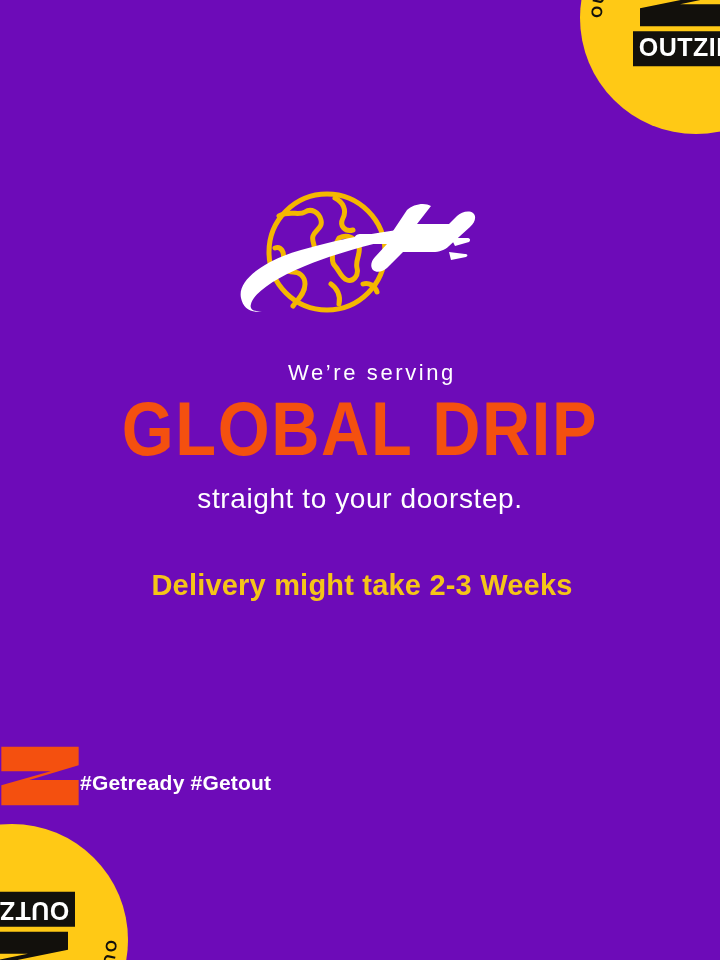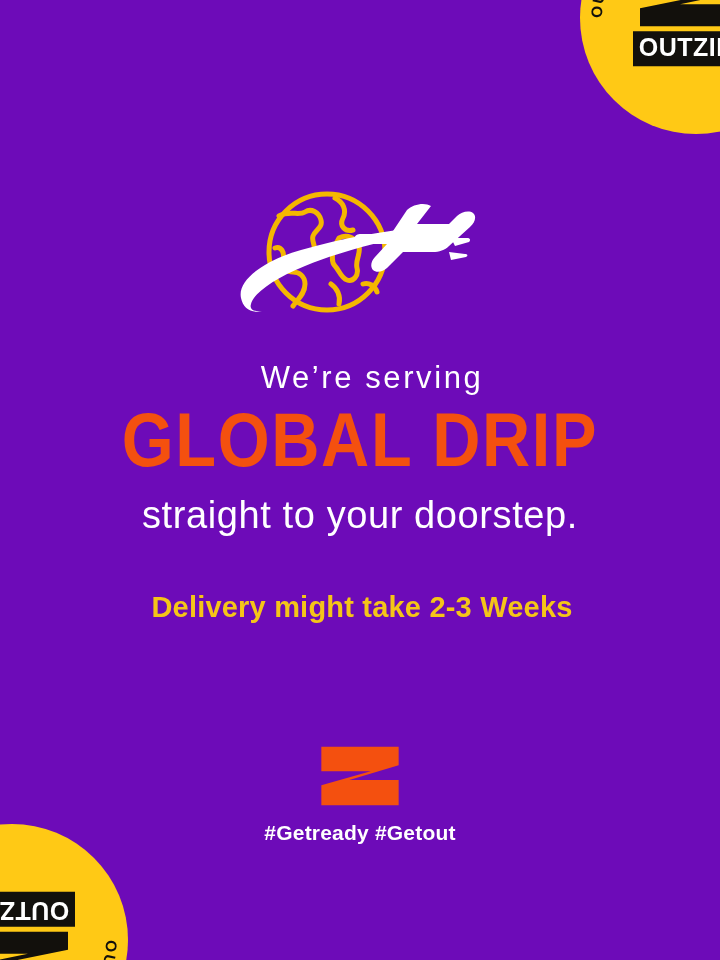"We’re serving" .serving { font-size: 31px -> 22px }
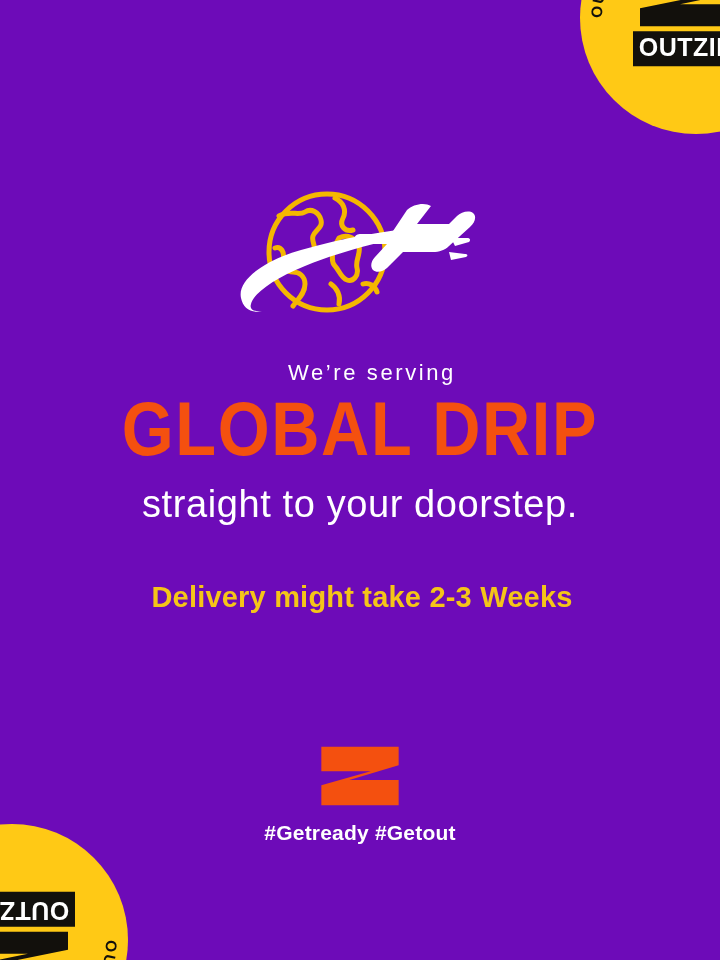"straight to your doorstep." .doorstep { font-size: 38px -> 28px }
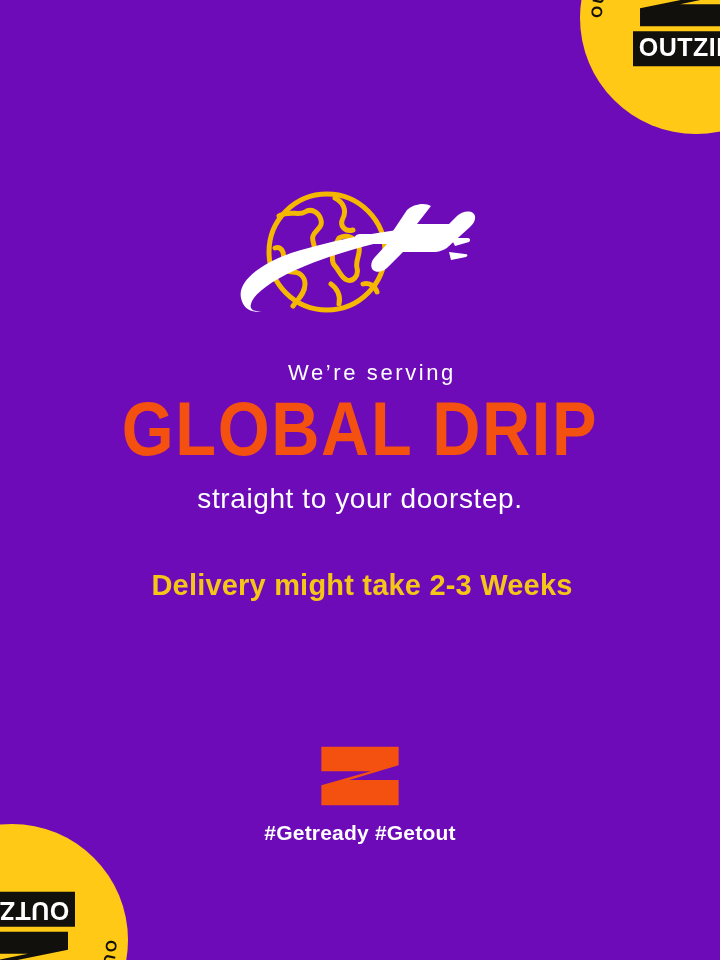"#Getready #Getout" .footer { flex-direction: column -> row }
